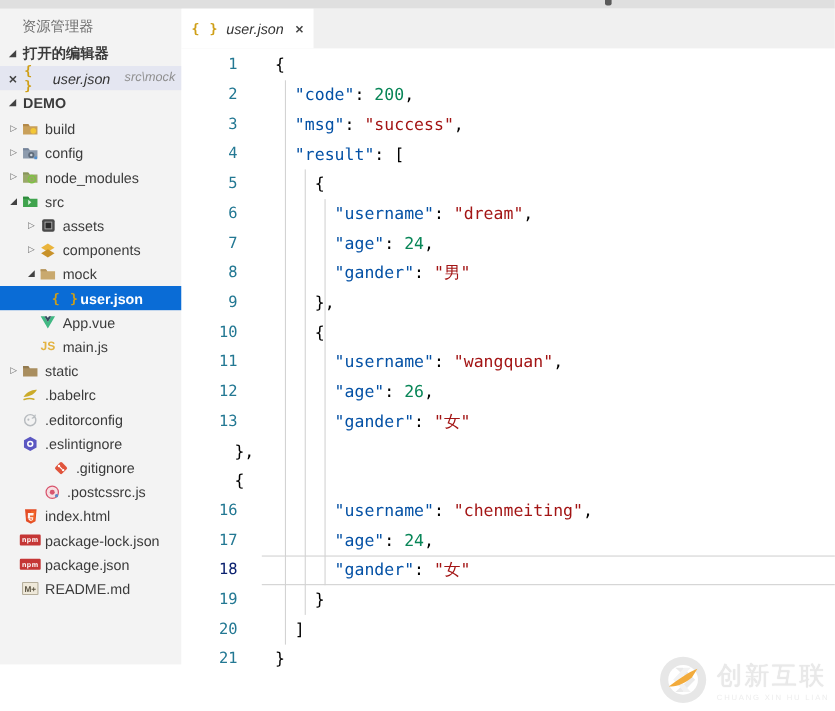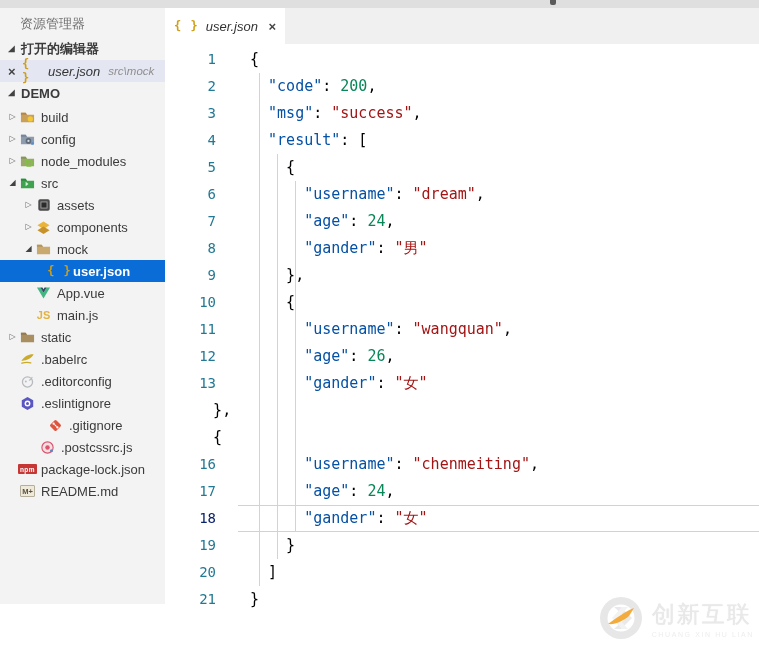"src\mock" .oe-path { margin-left: 8px -> 13px }
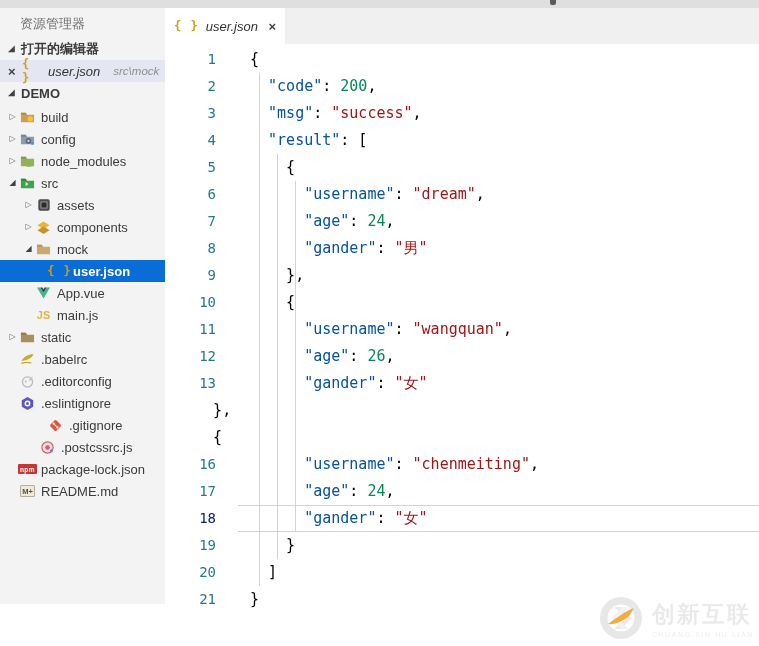"index.html" div.tree-row { html: none -> <div> <span></span> <span> <svg> <path></path> <path></path> <path></path> </svg> </span> <span>index.html</span> </div> }
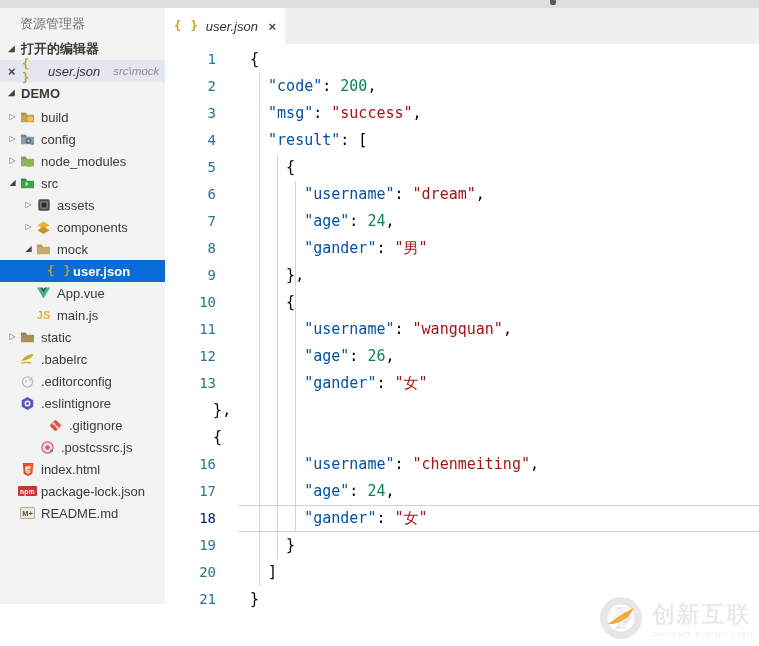"package.json" div.tree-row { html: none -> <div> <span></span> <span> <span>npm</span> </span> <span>package.json</span> </div> }
